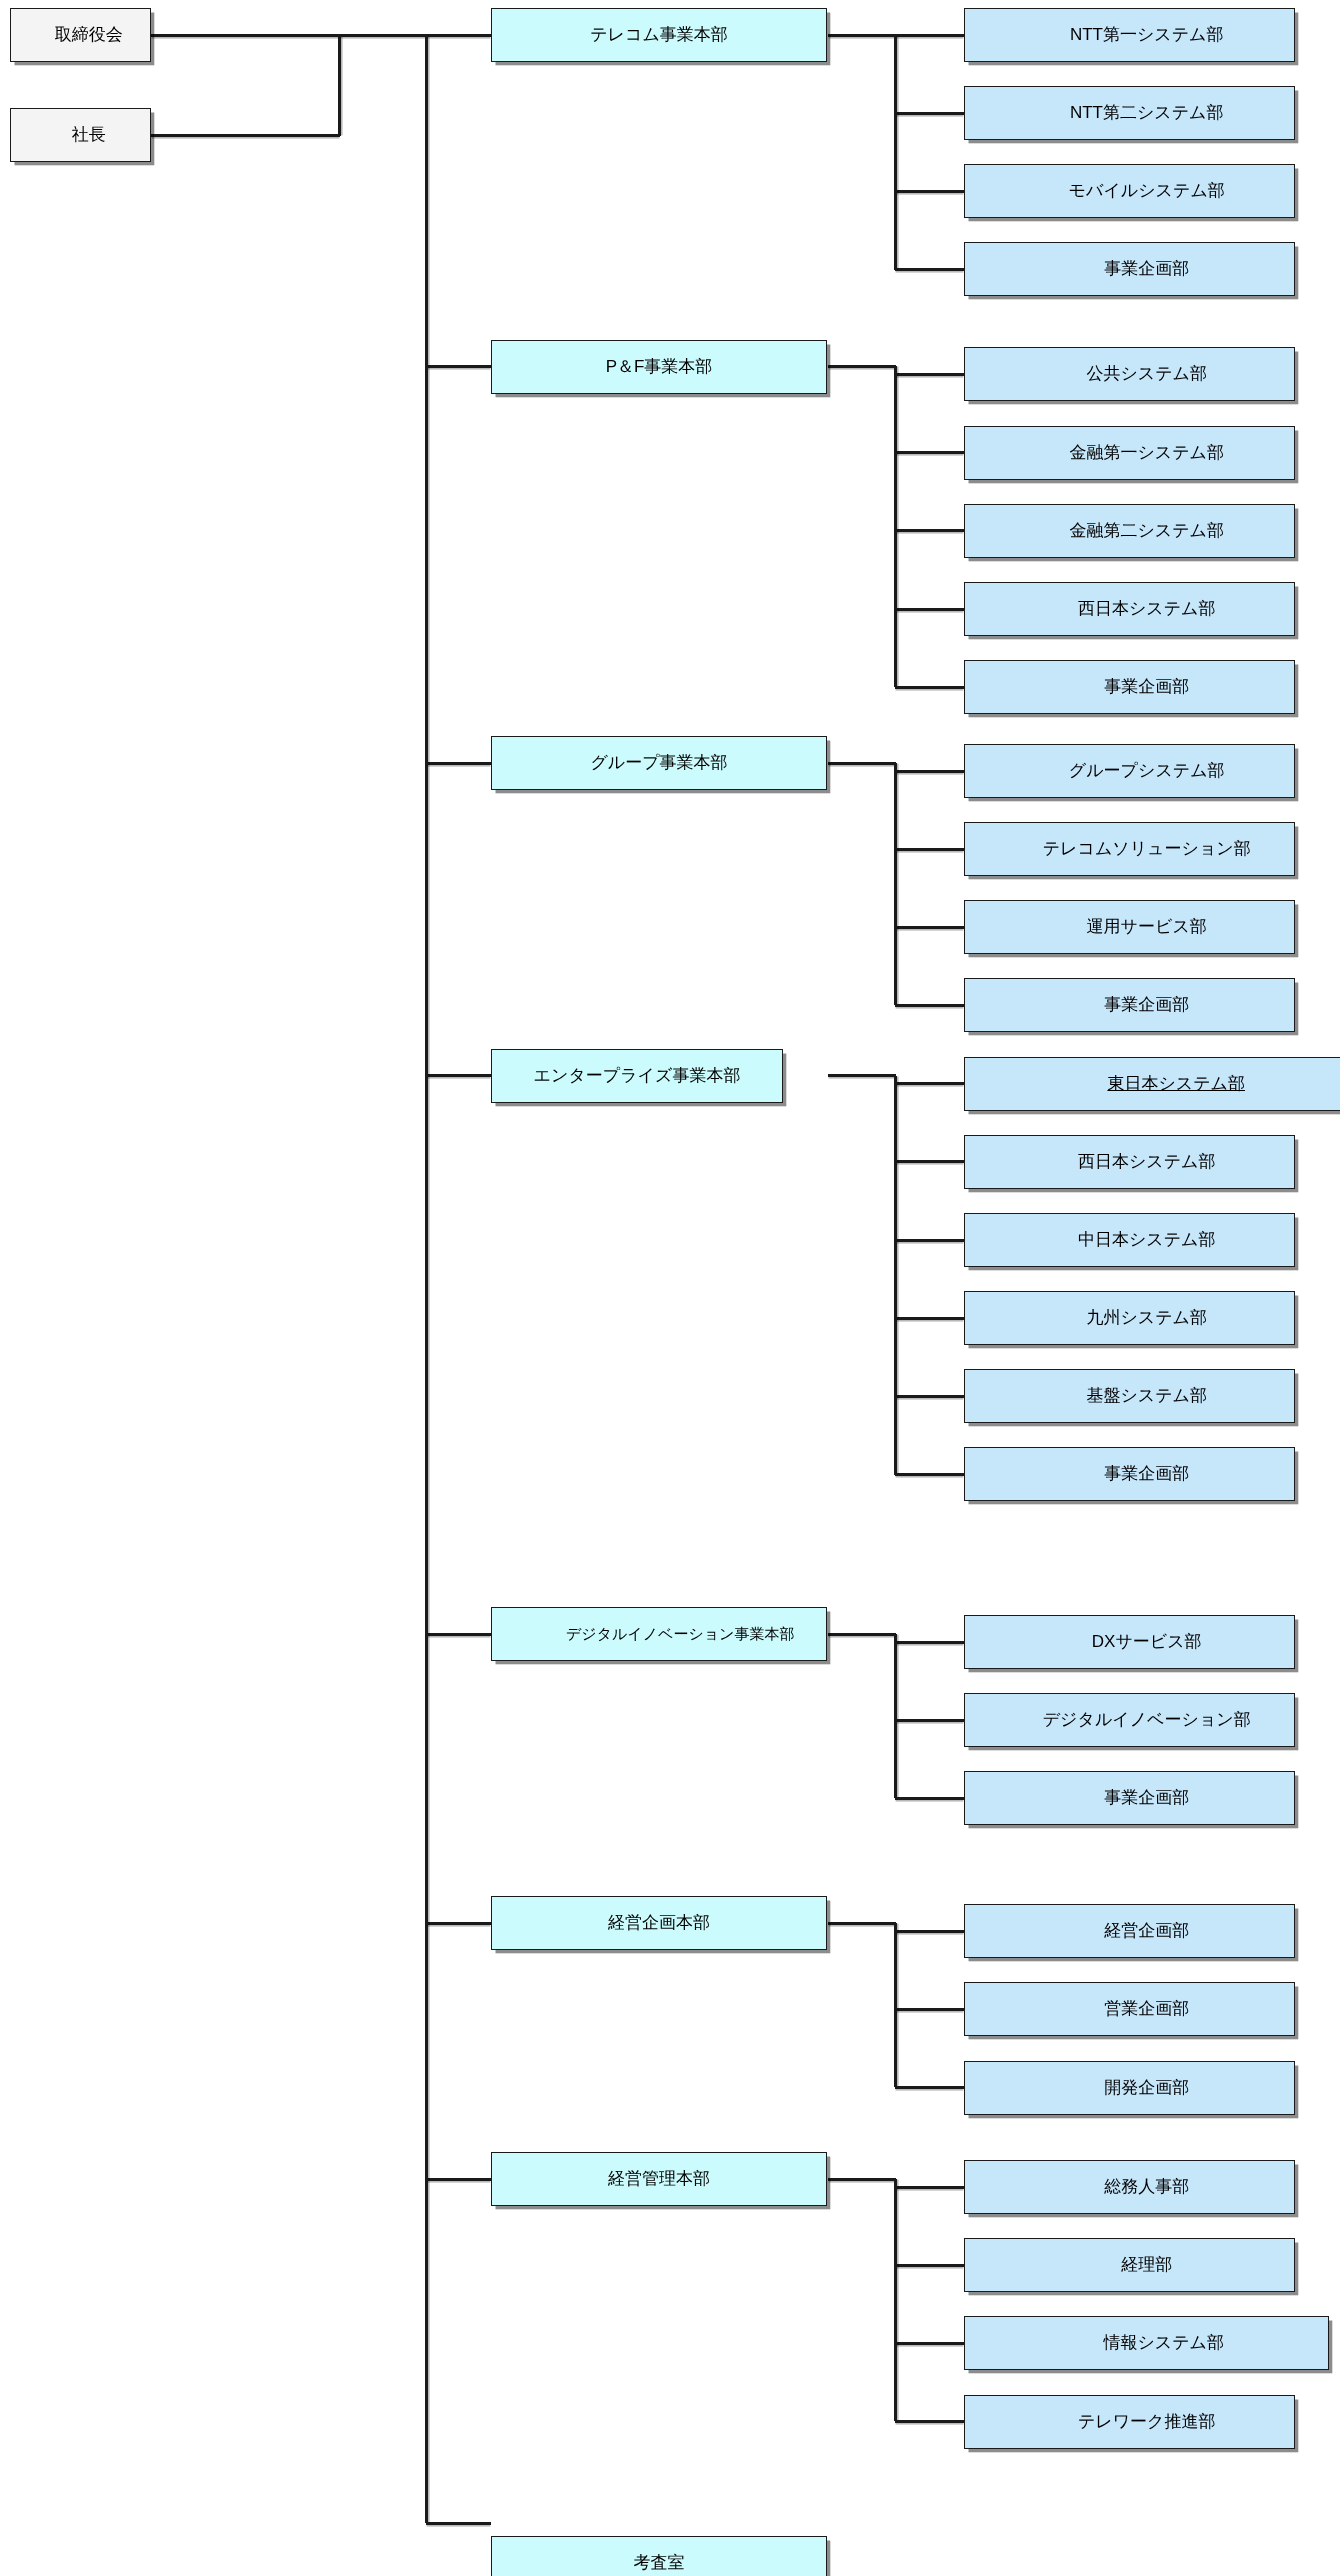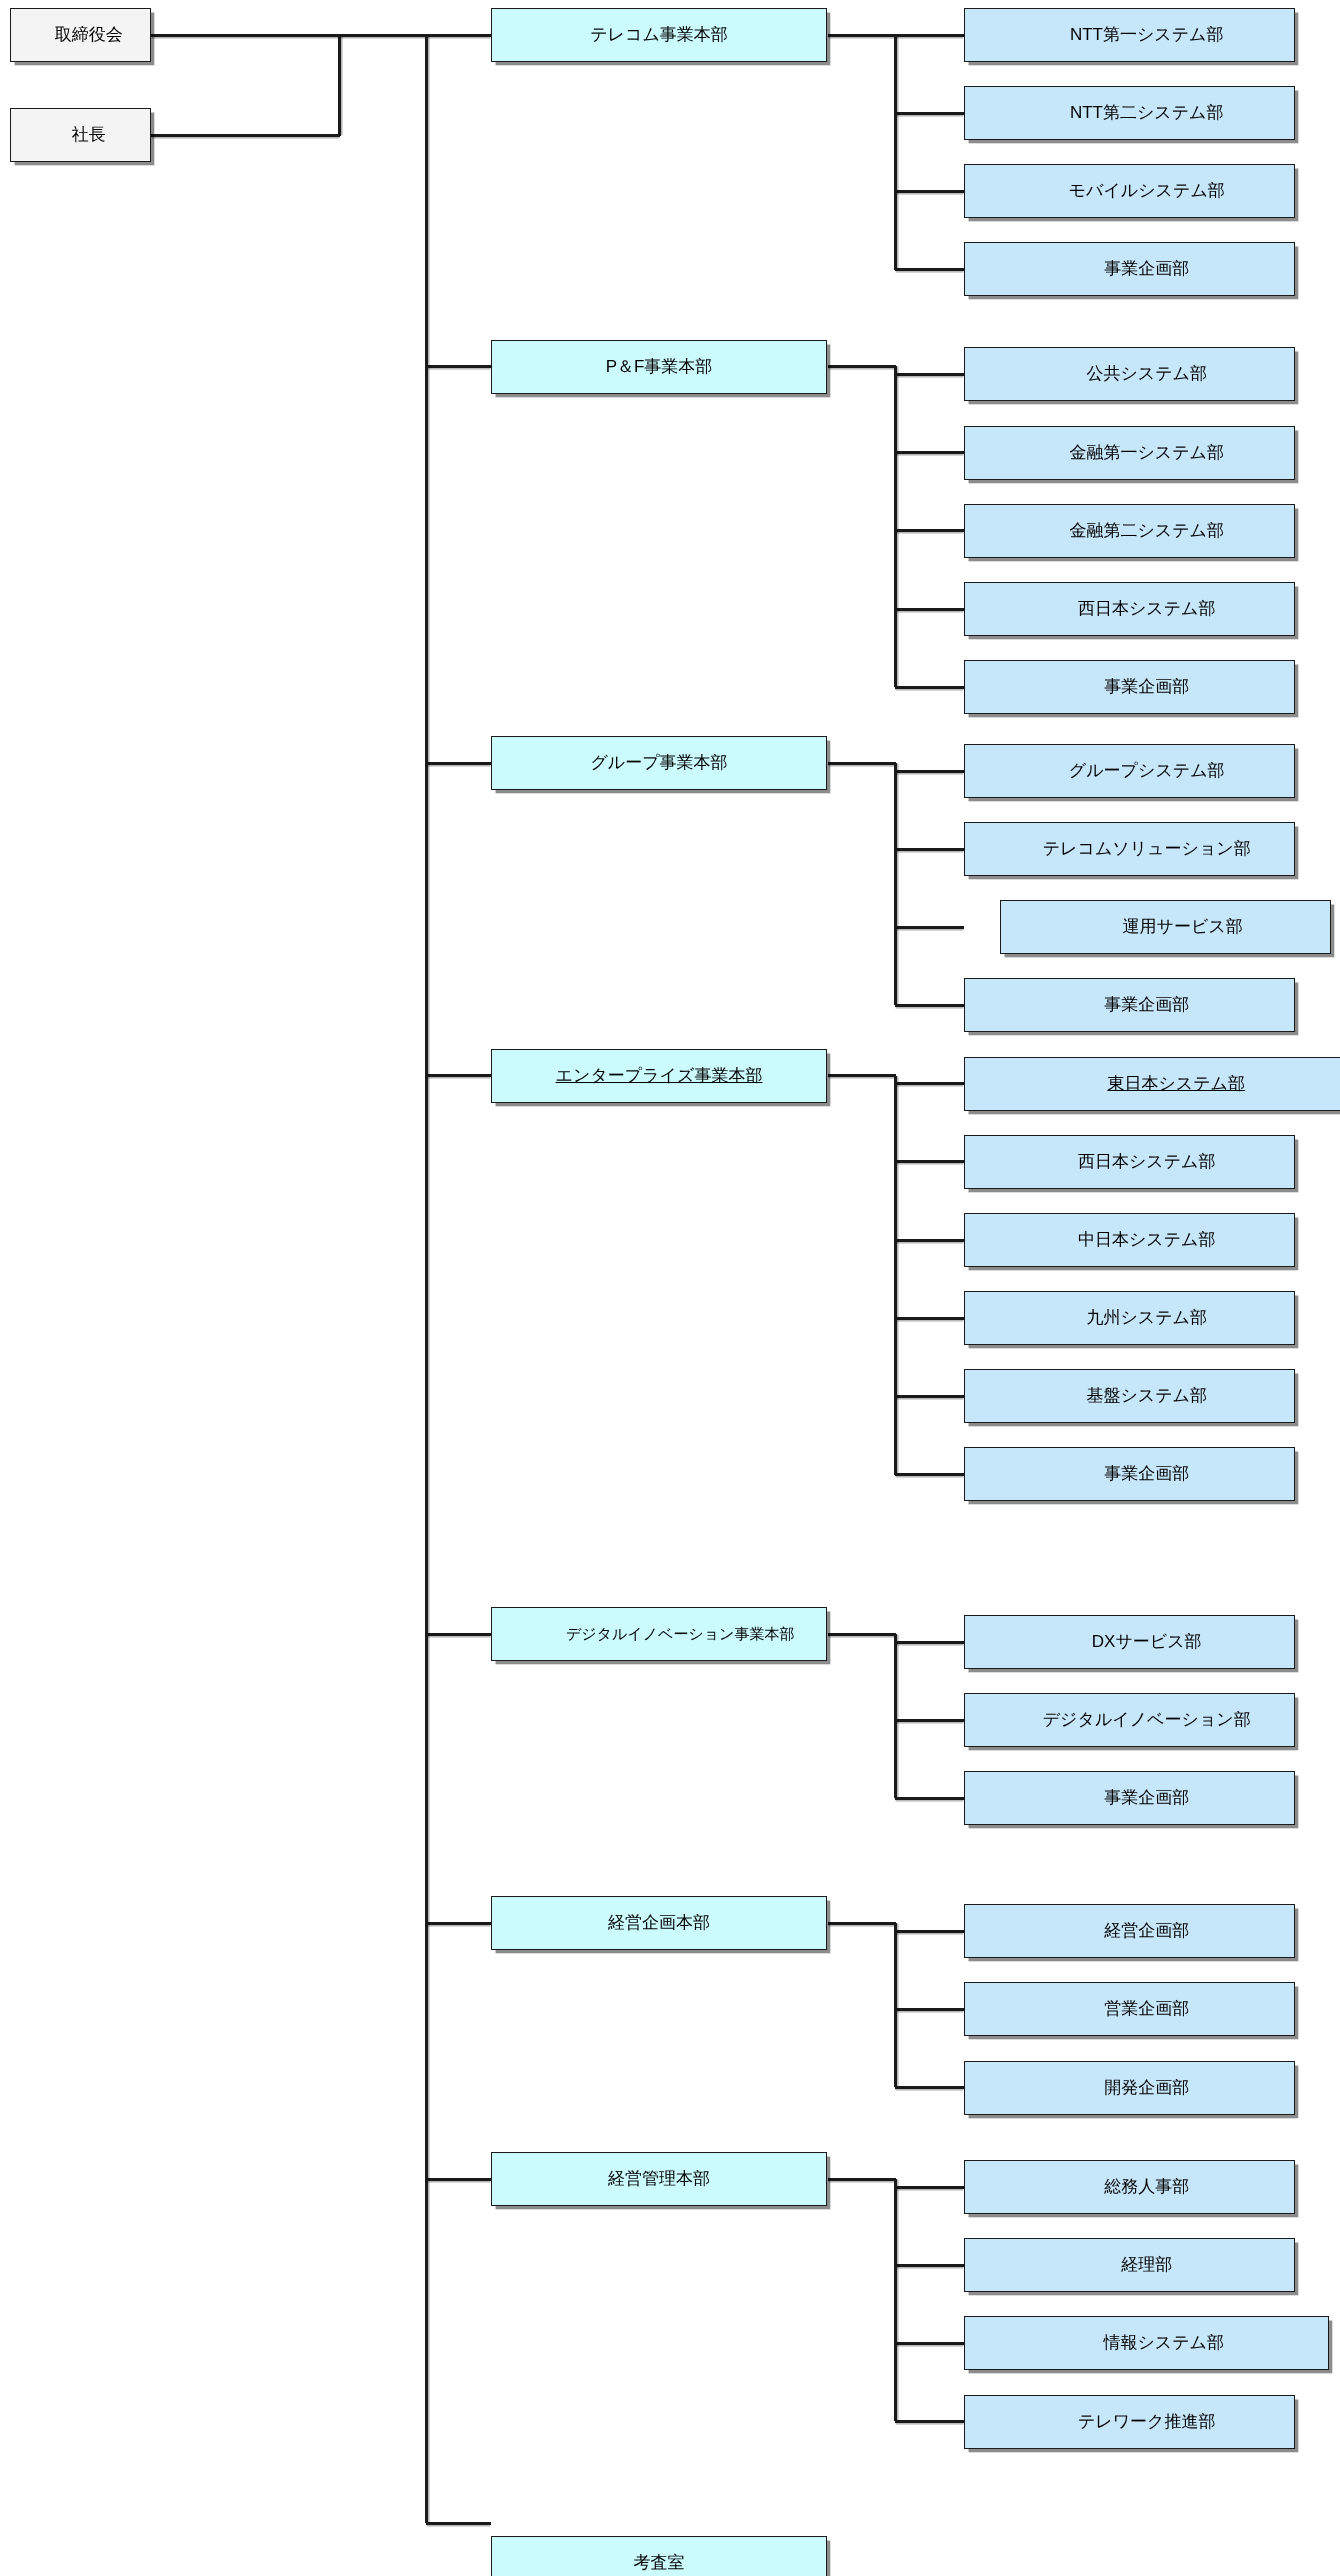"運用サービス部" div.box { margin-left: 36px -> none }
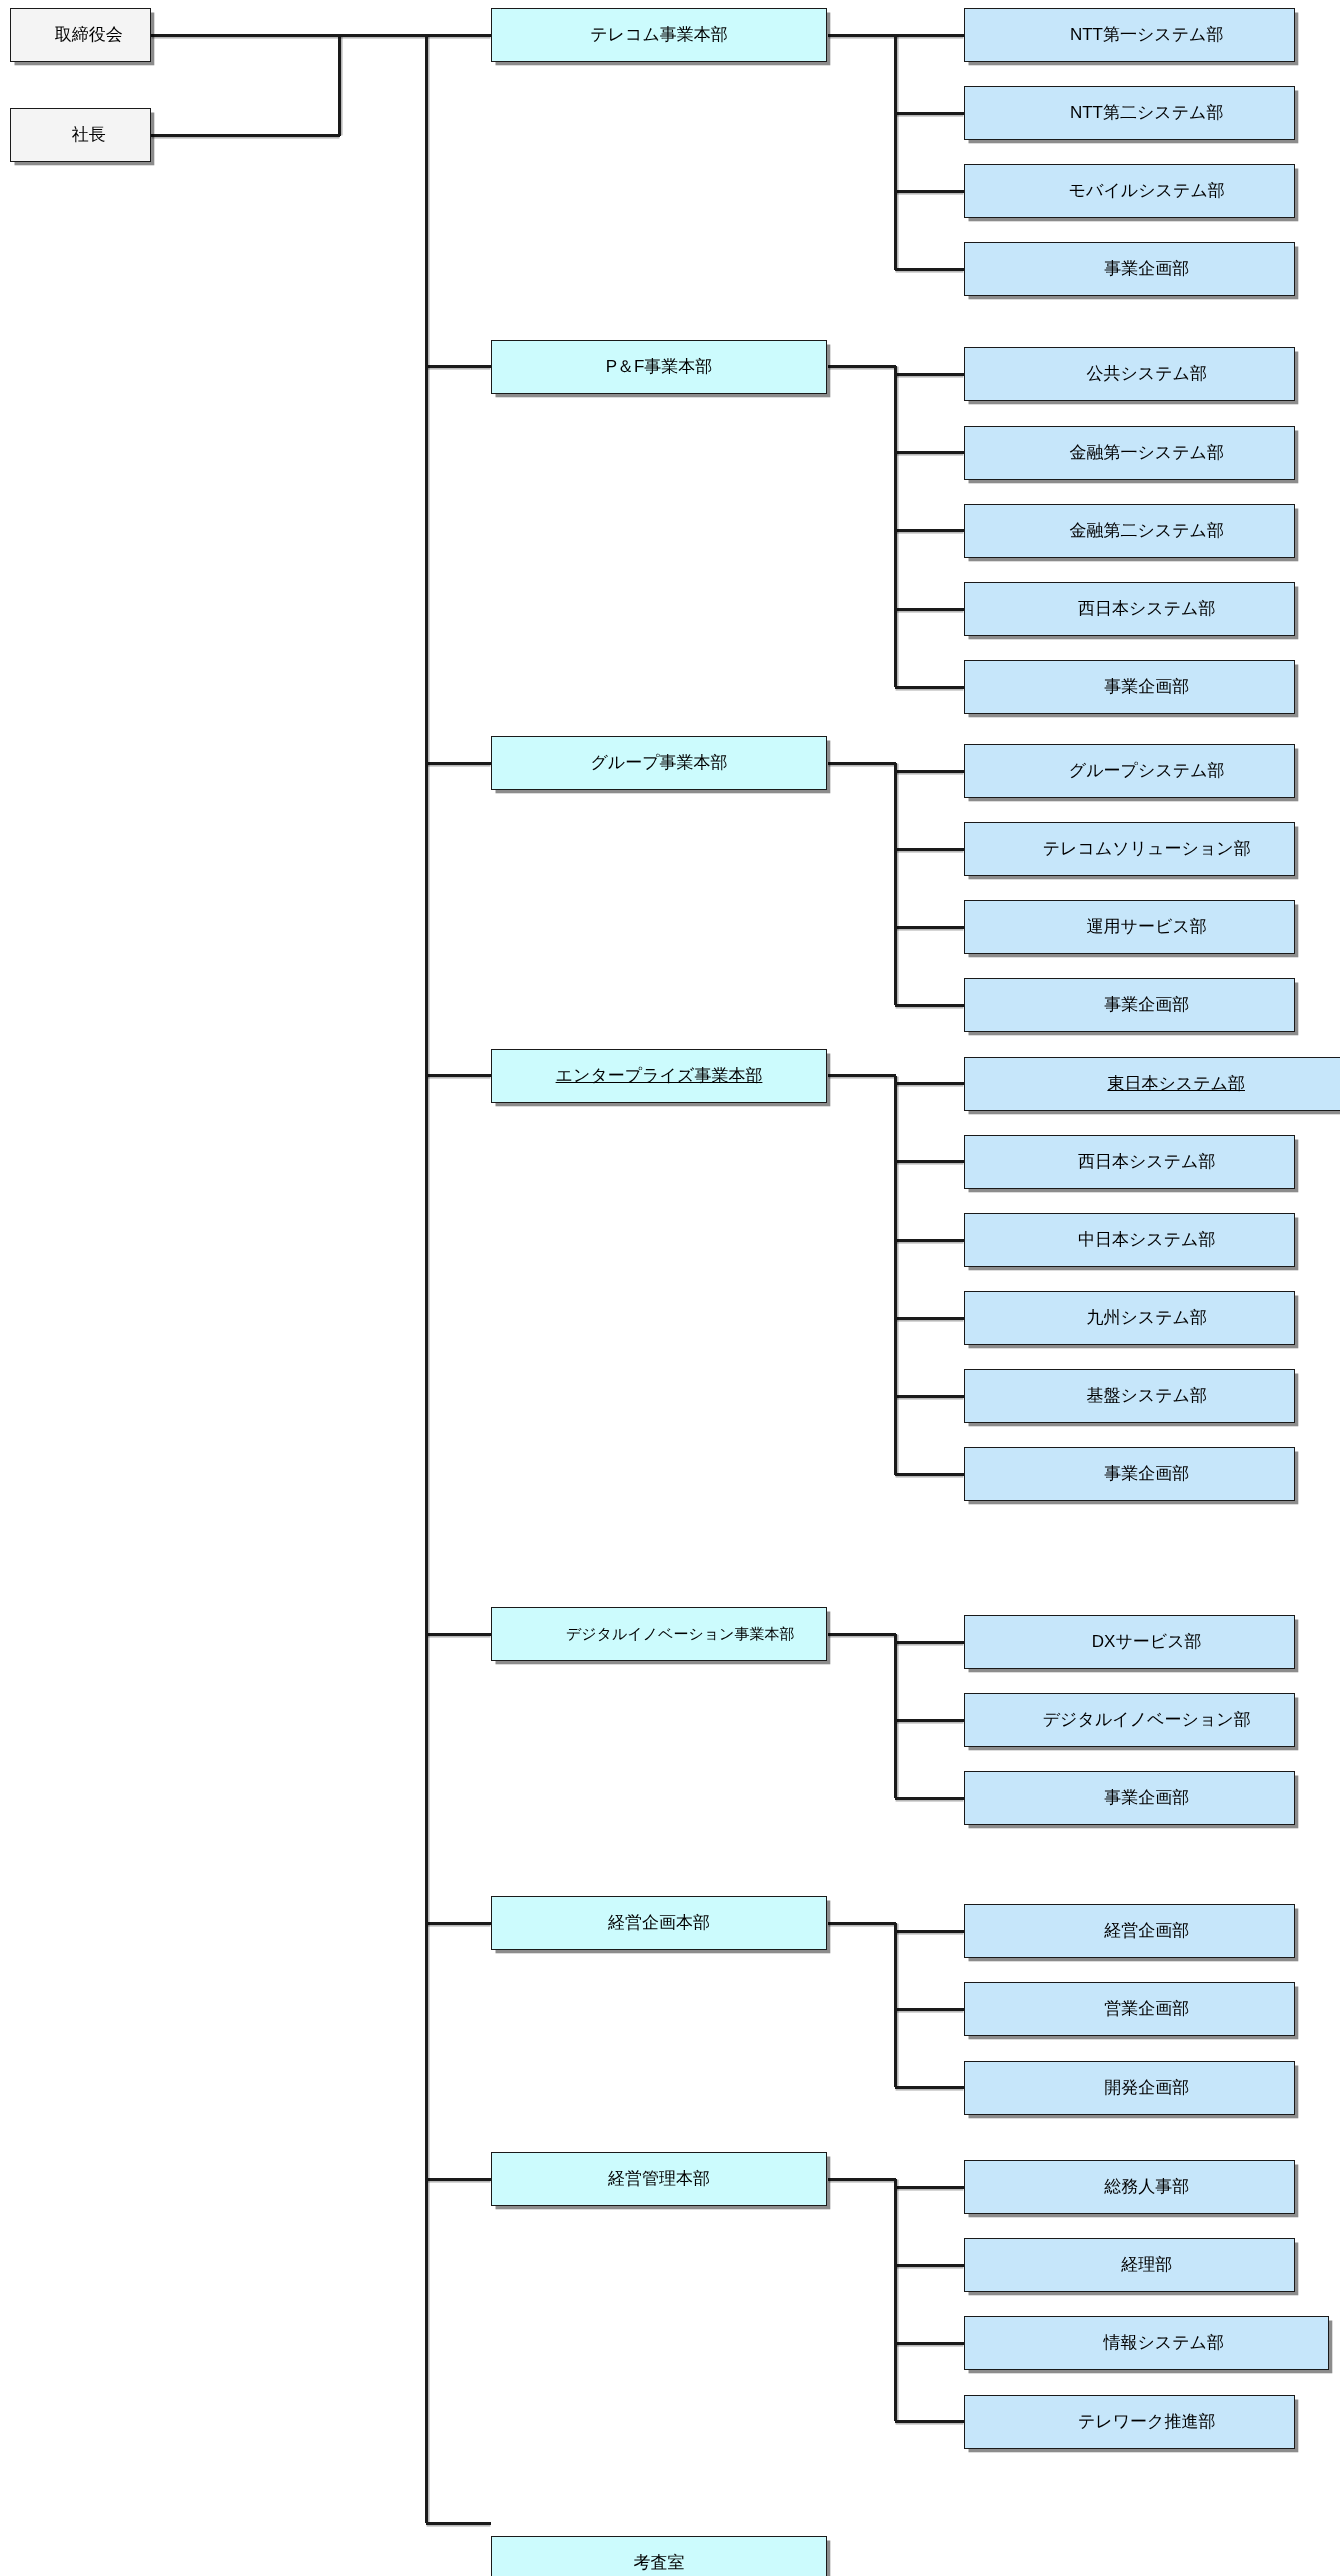"エンタープライズ事業本部" div.box { text-decoration: underline -> none; width: 336px -> 292px }
